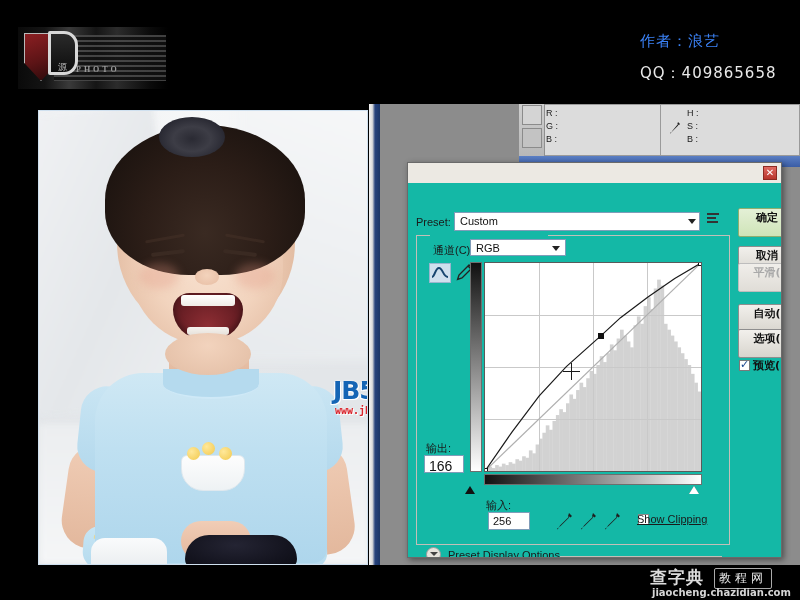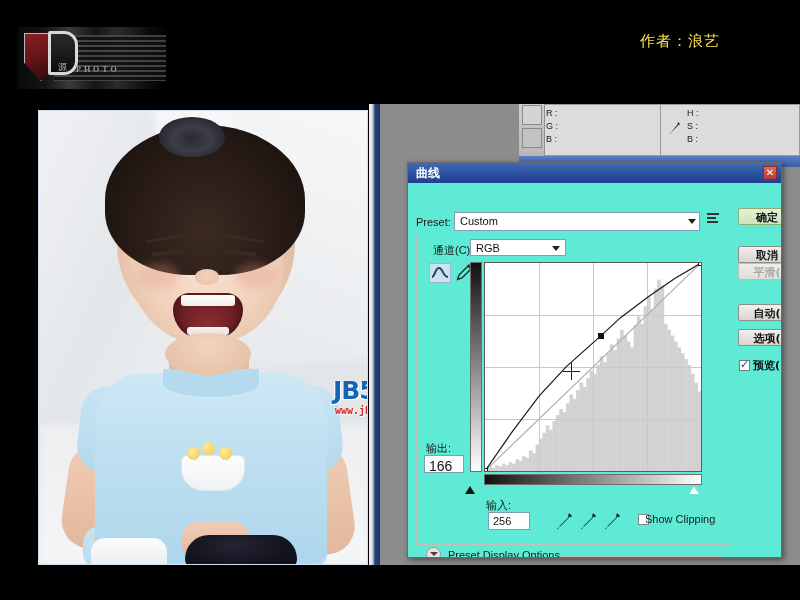"作者：浪艺" .author { color: #fde047 -> #3b82f6 }
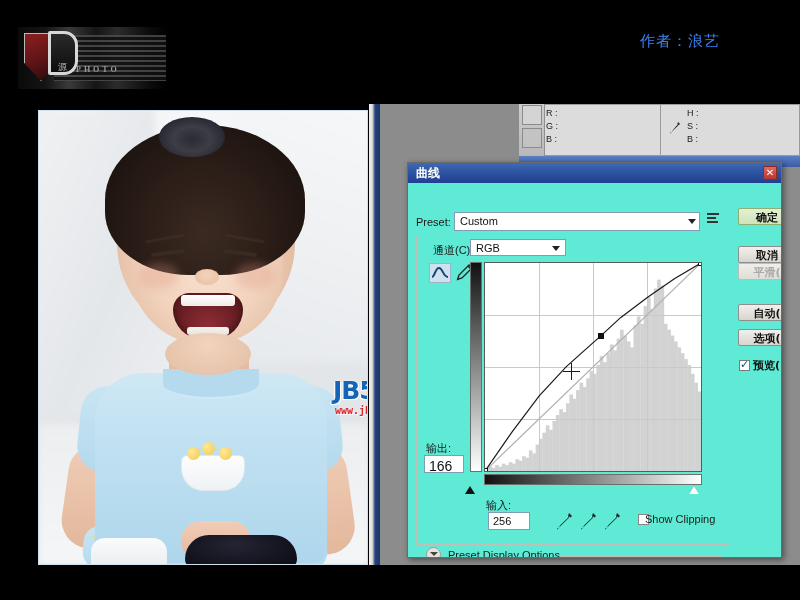"QQ：409865658" div.qq { html: none -> <div>QQ：409865658</div> }
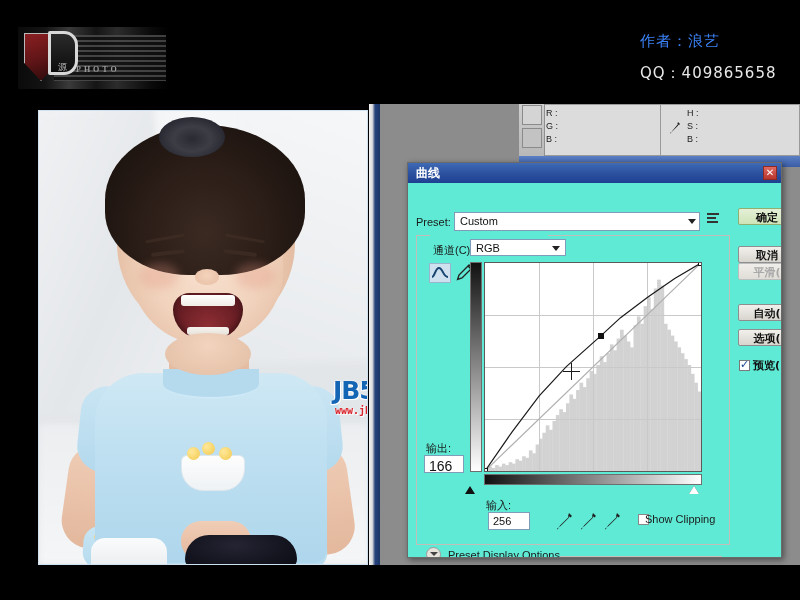"曲线" div.dlg-title { html: <div>曲线</div> -> none }
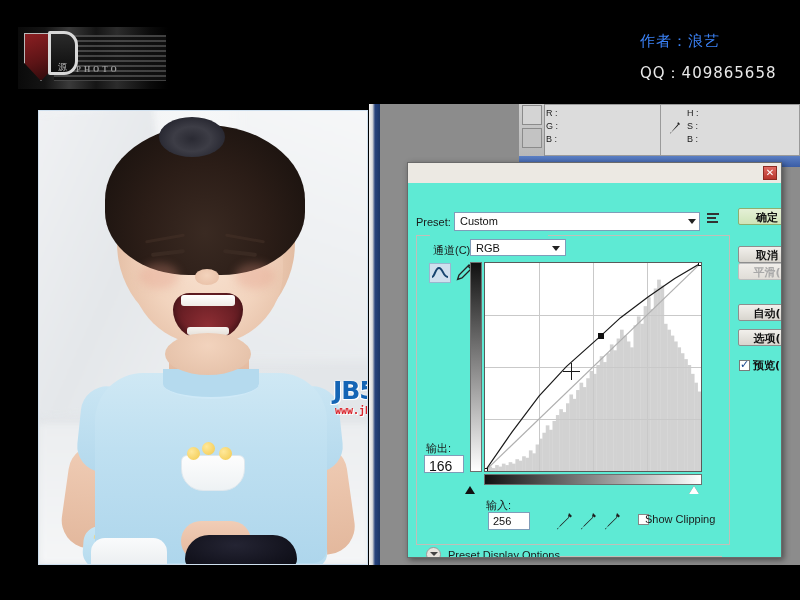"Preset:" .dlg-body { background: #5eead4 -> #14b8a6 }
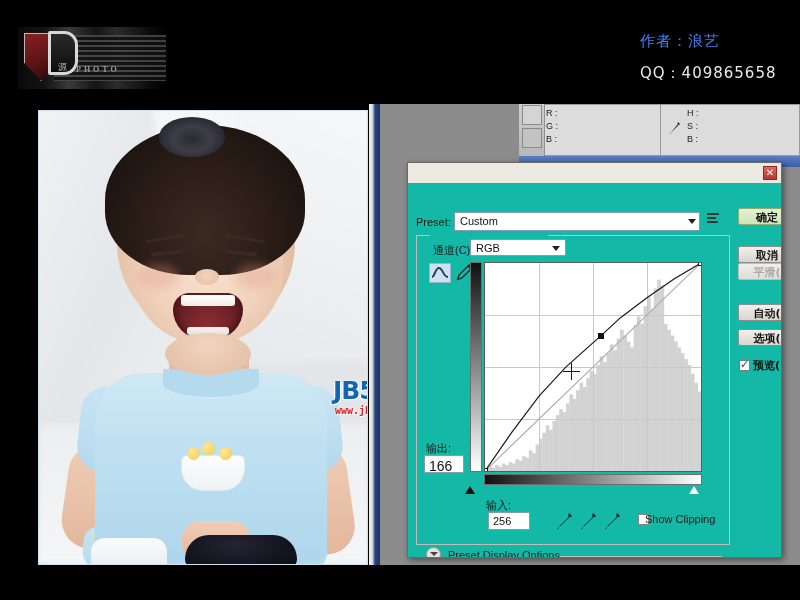"确定" .btn { height: 17px -> 29px }
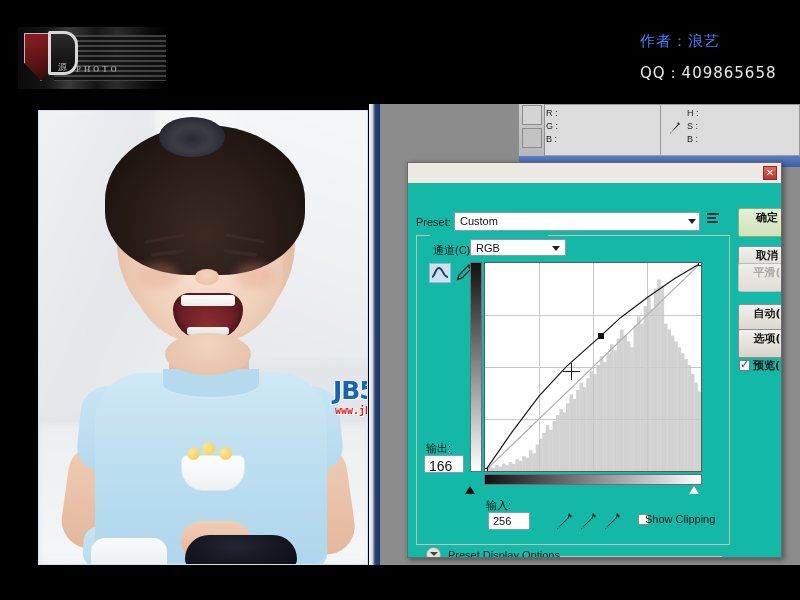"Show Clipping" .clip-lbl { left: 237px -> 229px; text-decoration: none -> underline }
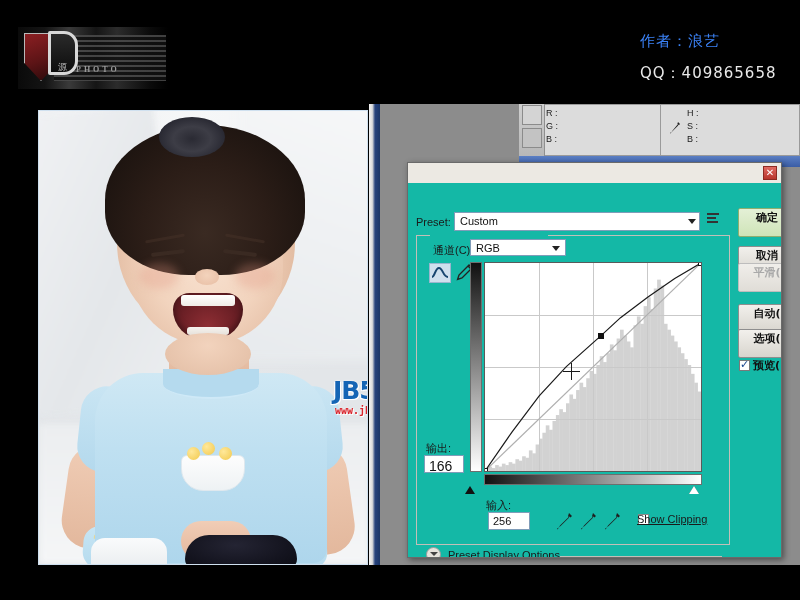"查字典" div.wm-cz { html: none -> <div> <div>查字典</div> <div>教程网</div> <div>jiaocheng.chazidian.com</div> </div> }
